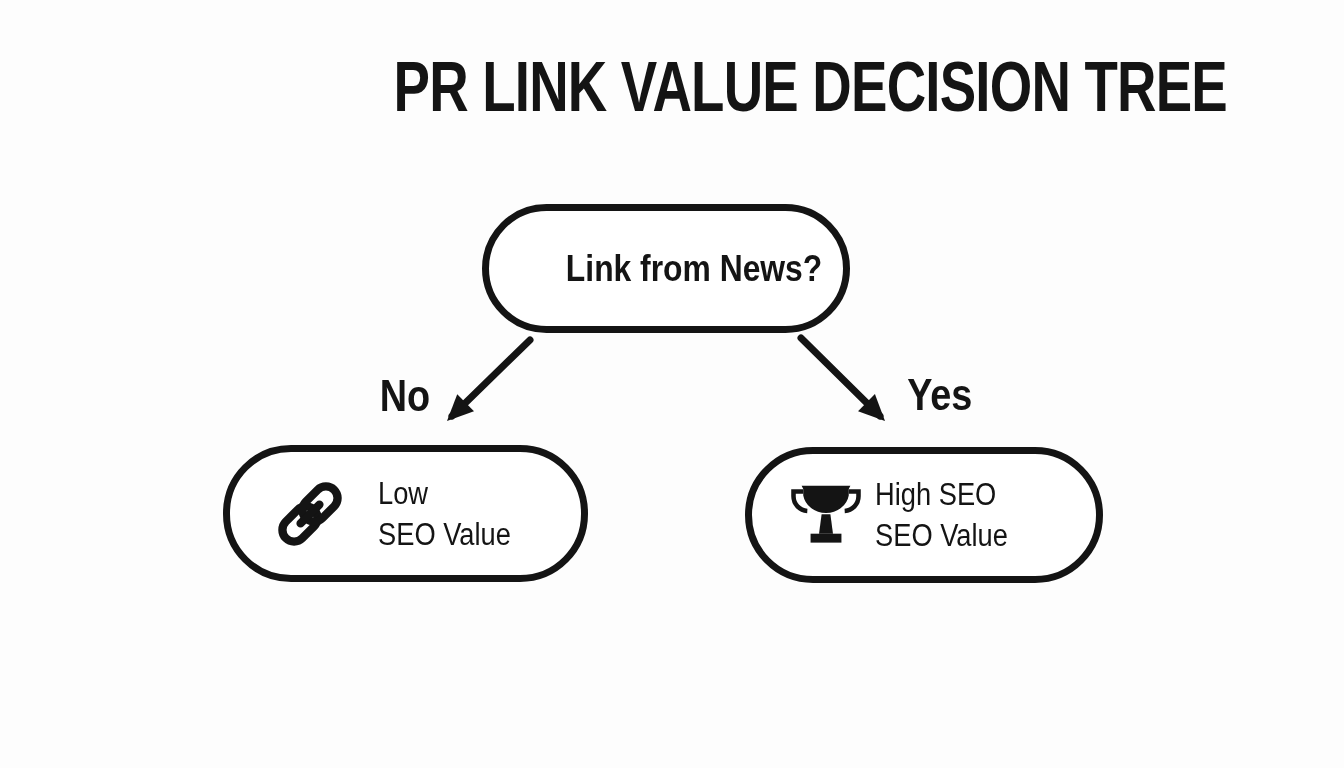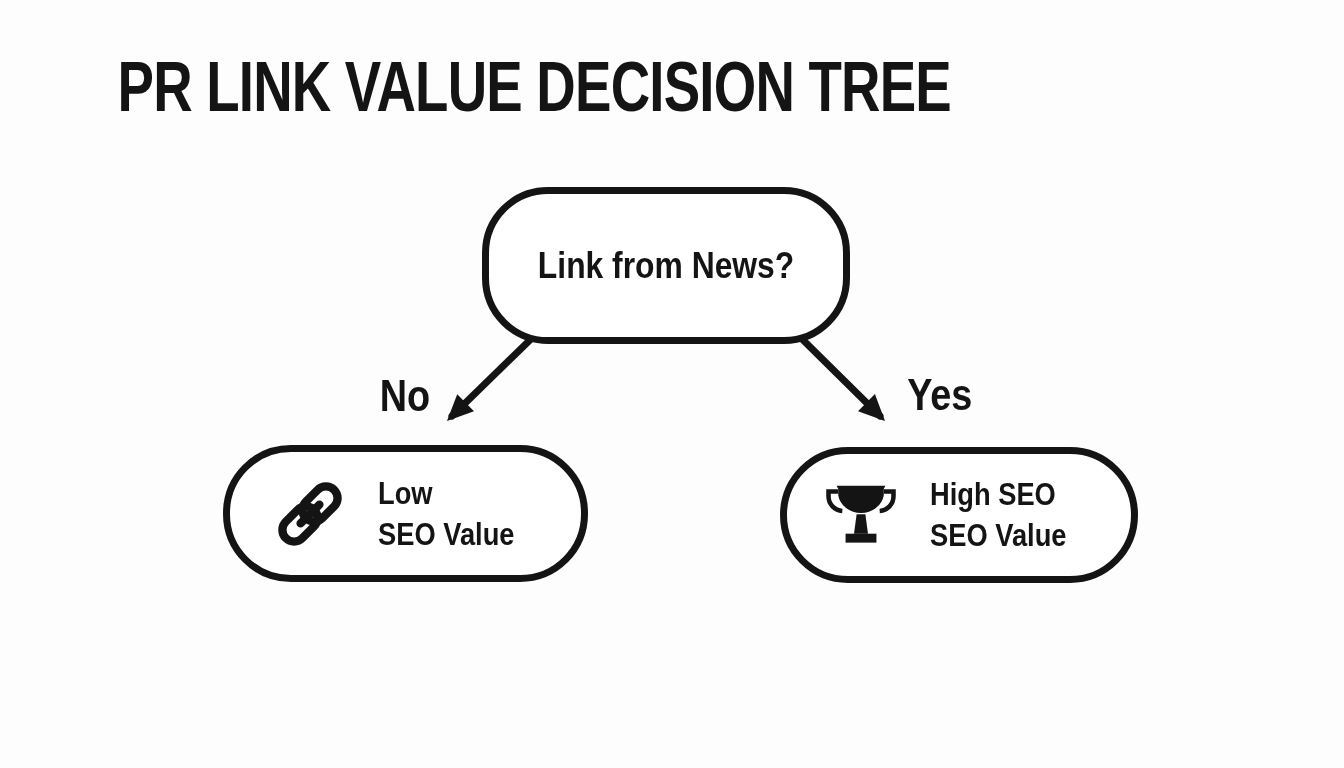"PR LINK VALUE DECISION TREE" .title { padding-left: none -> 9px; text-align: left -> right }
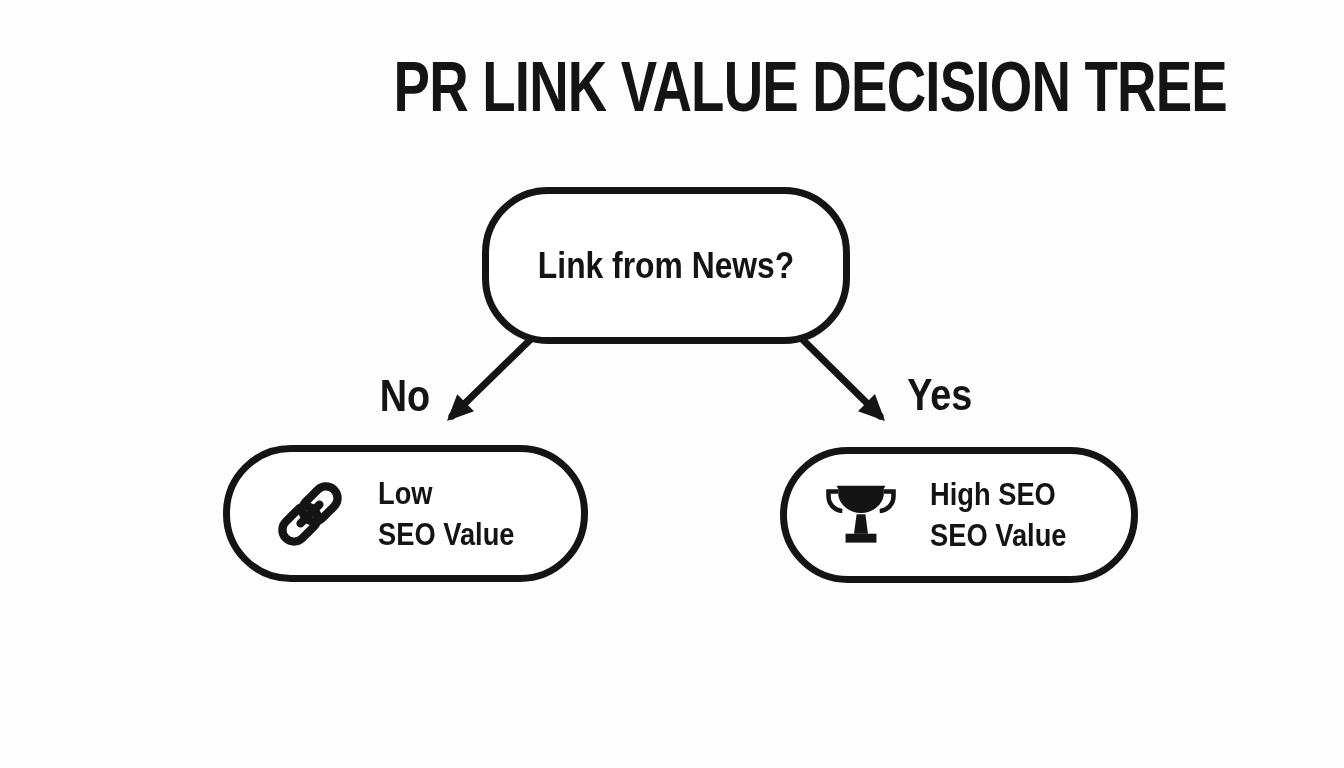"Link from News?" .node-root { height: 157px -> 129px; justify-content: none -> flex-end; top: 187px -> 204px }
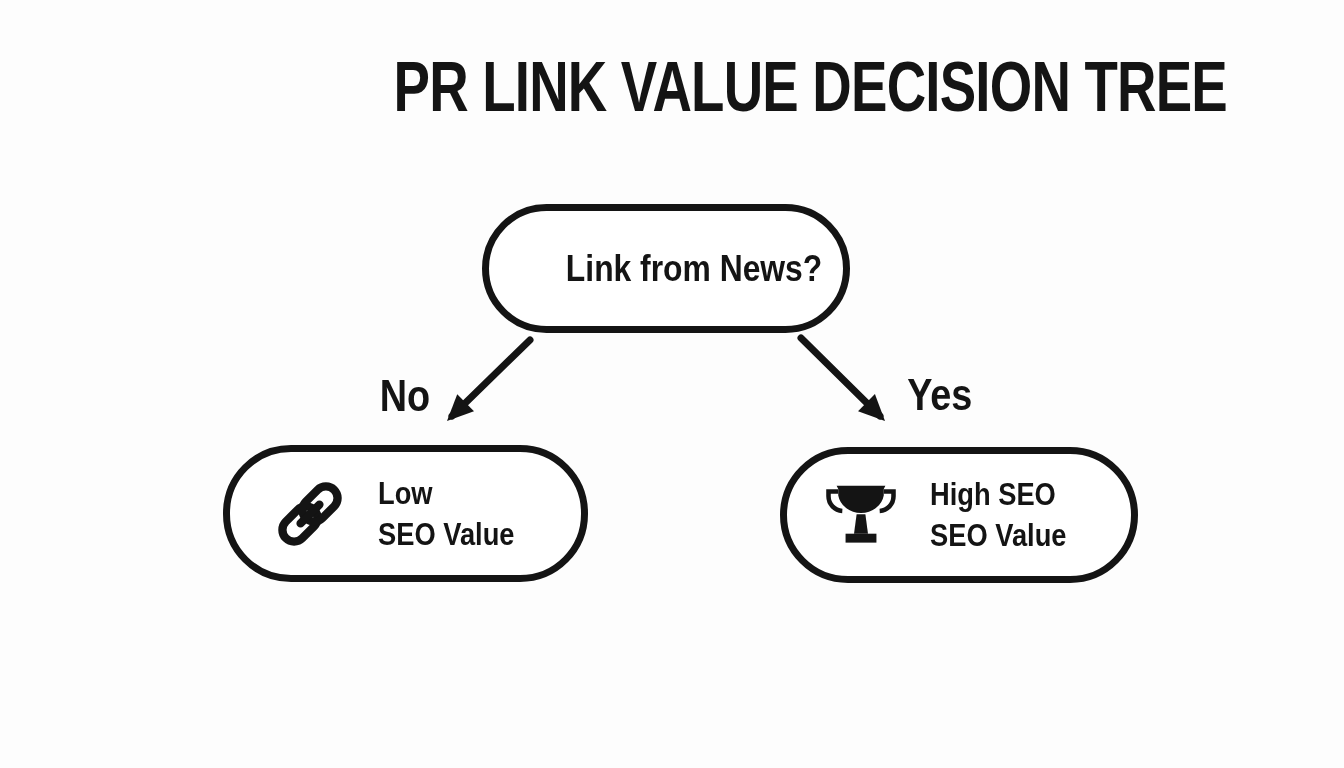"Low" .leaf-text { font-weight: 700 -> 400 }
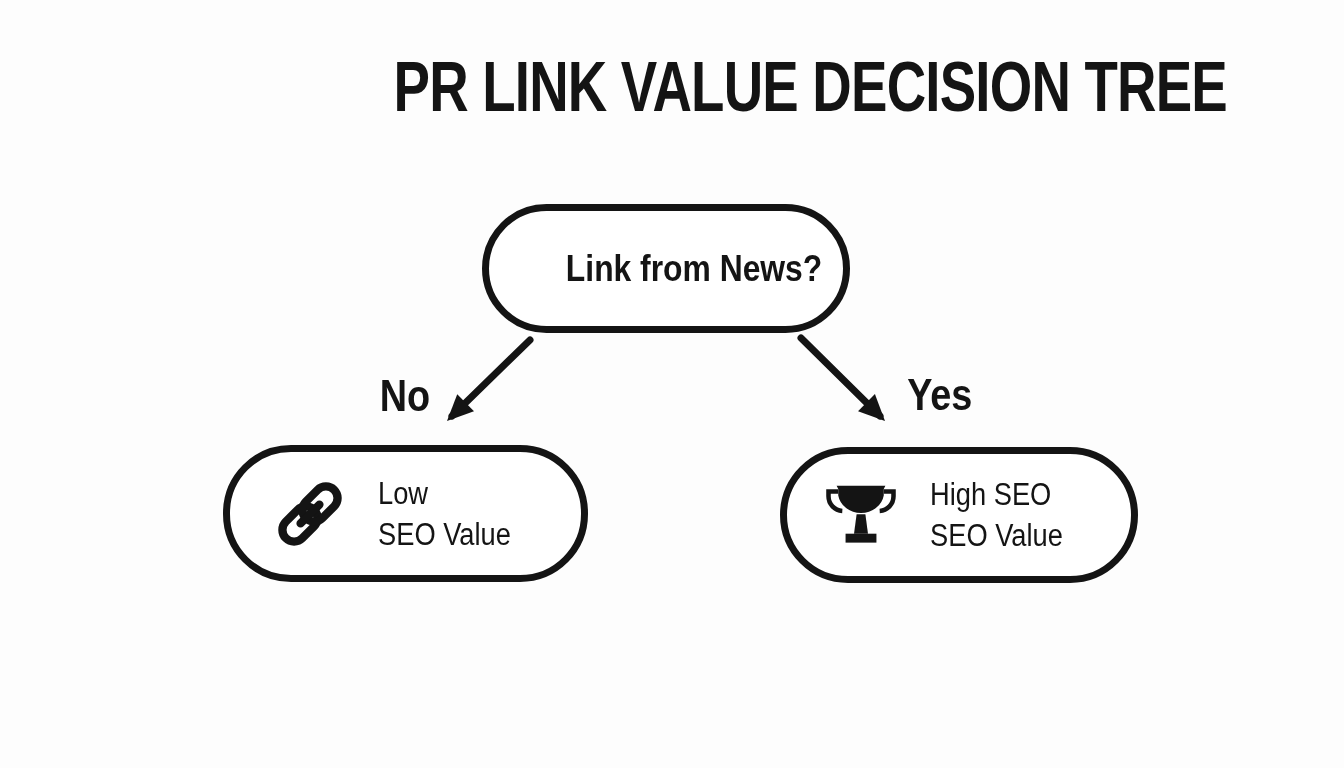"High SEO" .node-leaf-right { gap: 30px -> 10px; left: 780px -> 745px }
